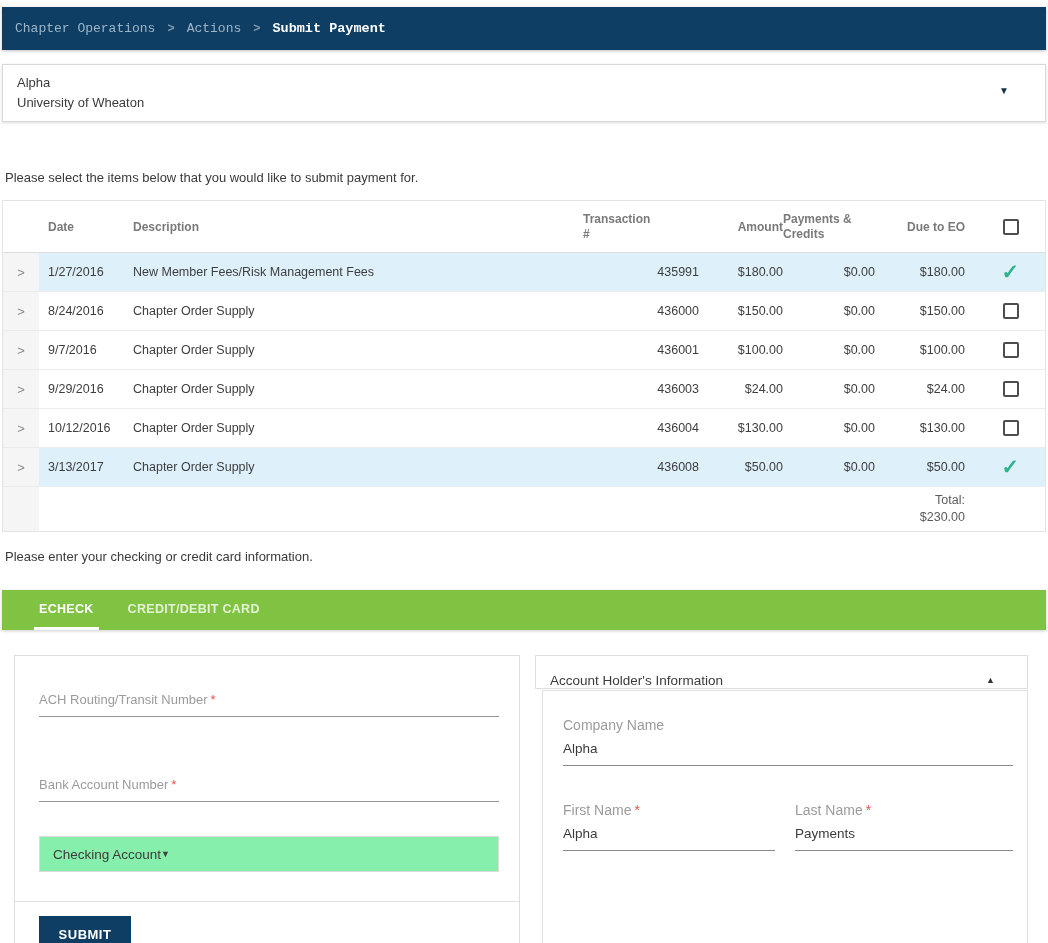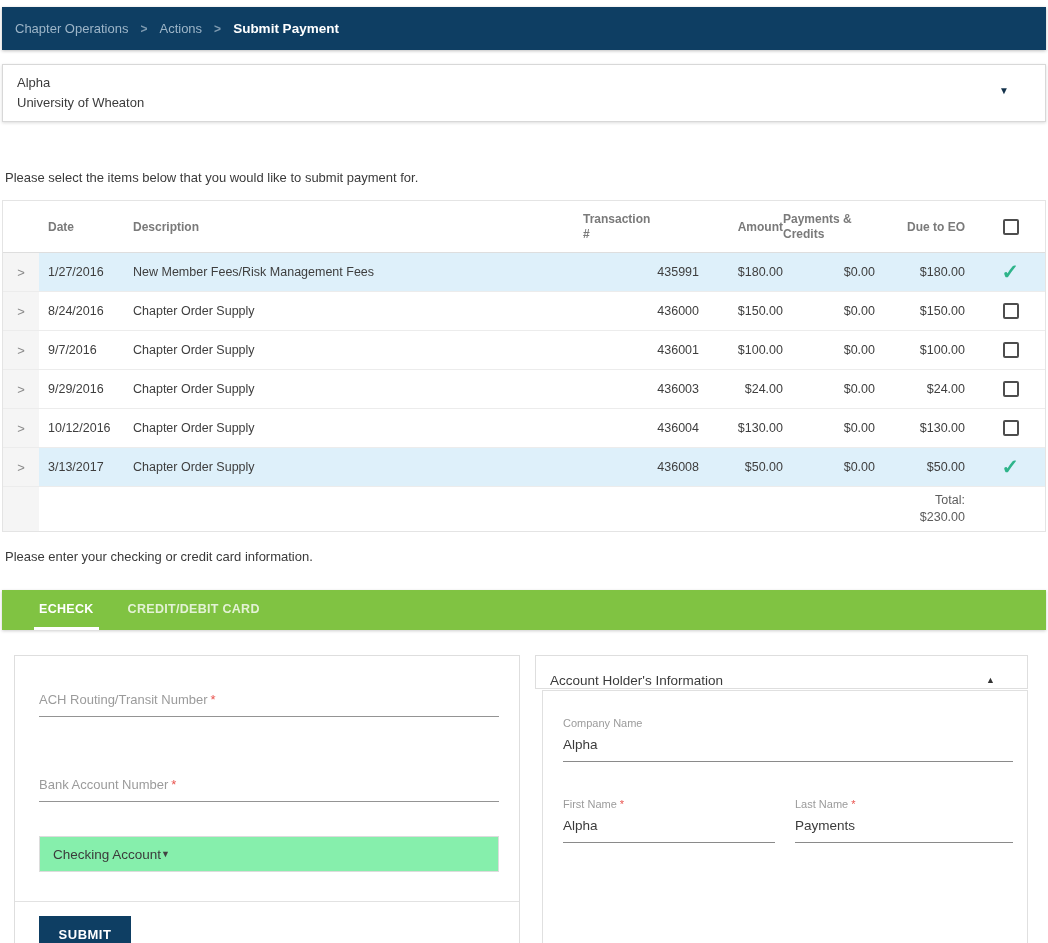"Chapter Operations" .breadcrumb-bar { font-family: none -> Liberation Mono, monospace }
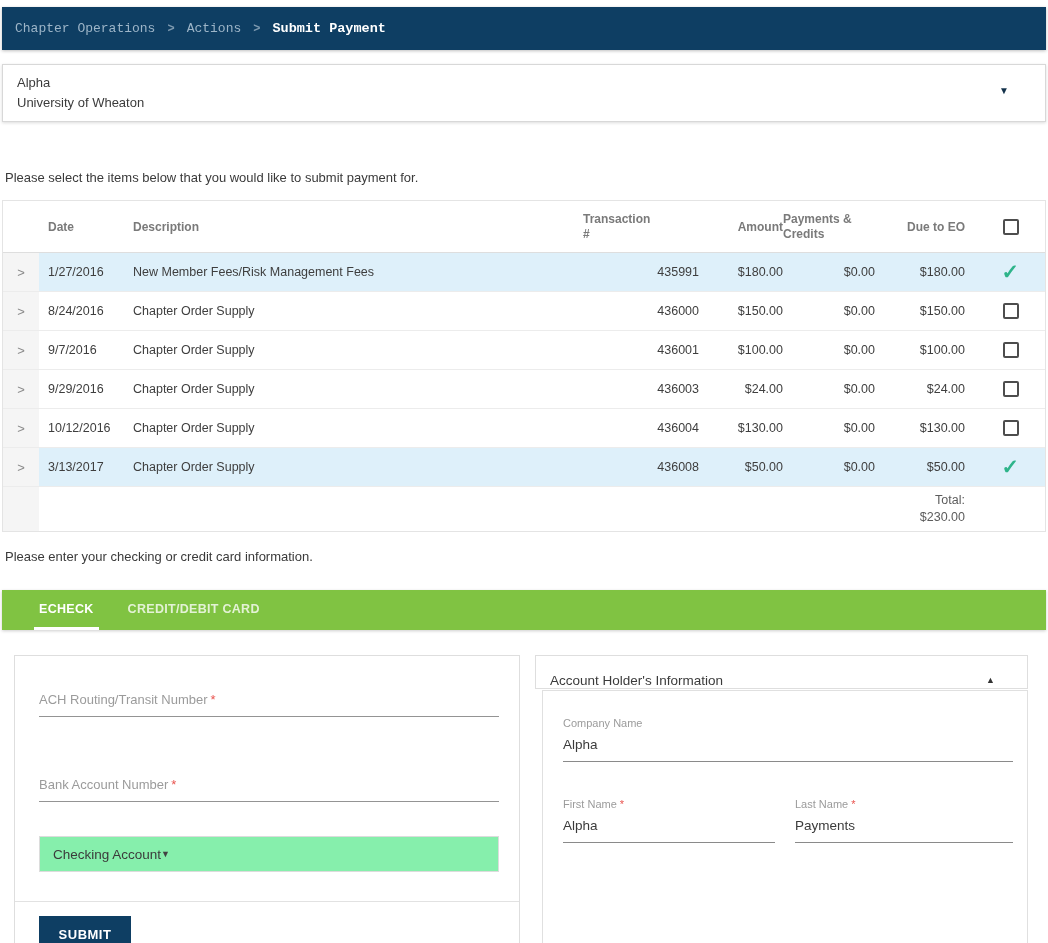"Company Name" .small-label { font-size: 11px -> 14px }
